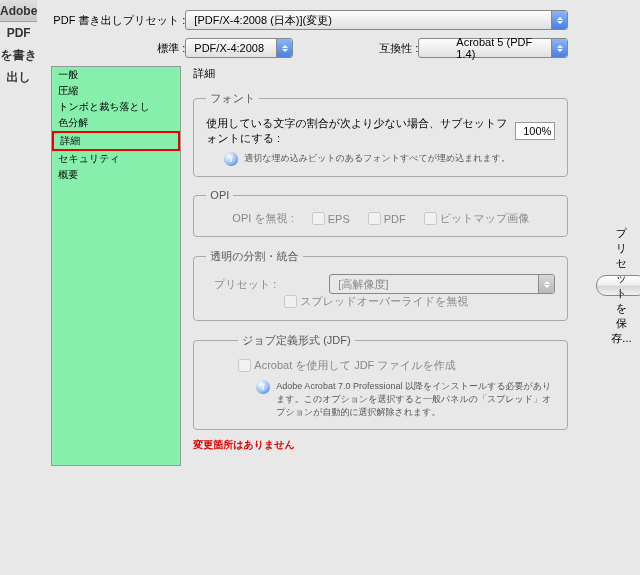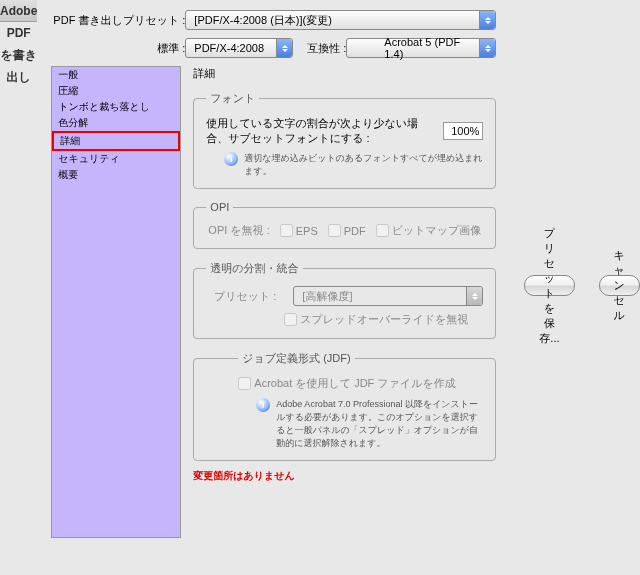"一般" .sidebar { background: #c4b5fd -> #86efac; height: 472px -> 400px }
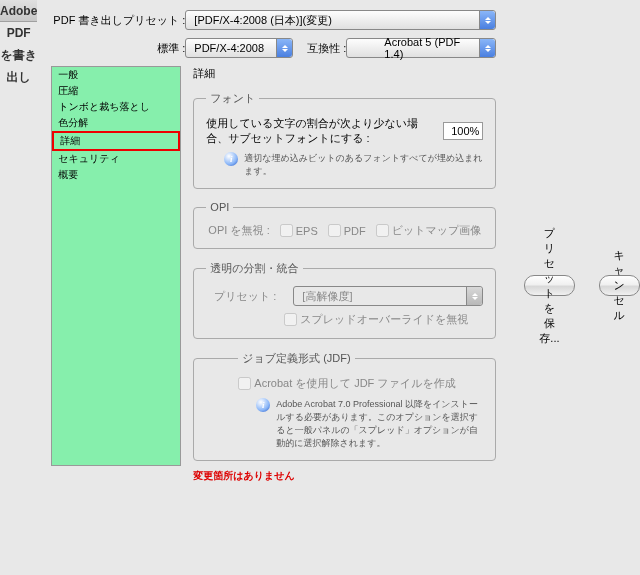"OPI を無視 :" .opi-row { gap: 10px -> 18px }
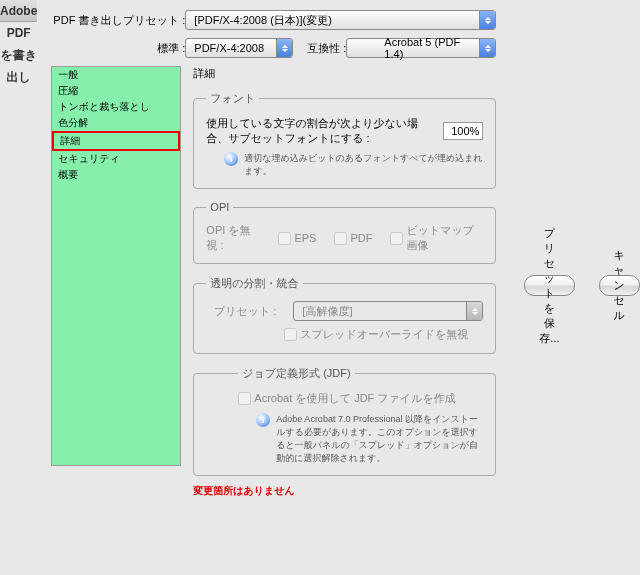"プリセット :" .trans-row { gap: 17px -> 8px }
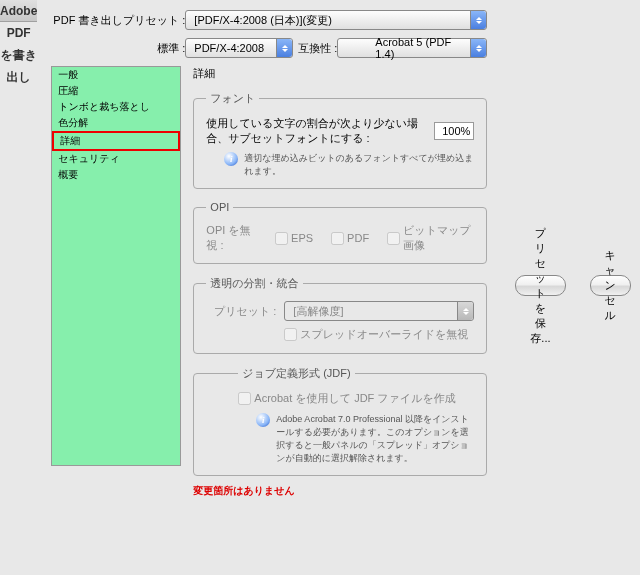"[高解像度]" div.pulldown { margin-left: none -> 45px; width: 190px -> 226px }
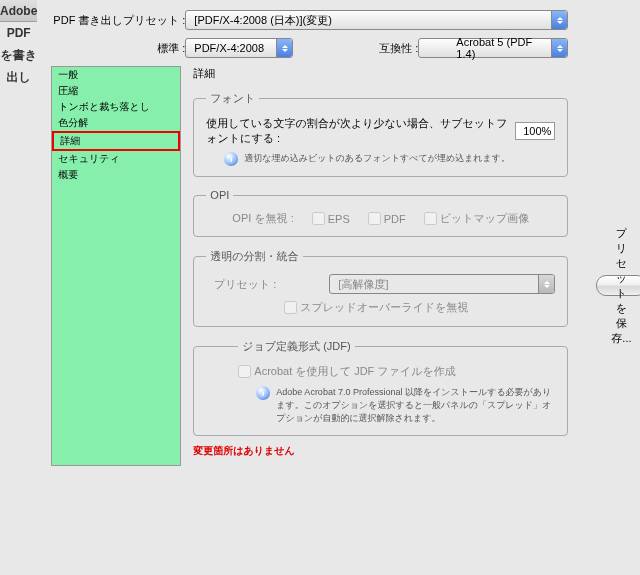"スプレッドオーバーライドを無視" .trans-sub { margin-top: 6px -> none }
